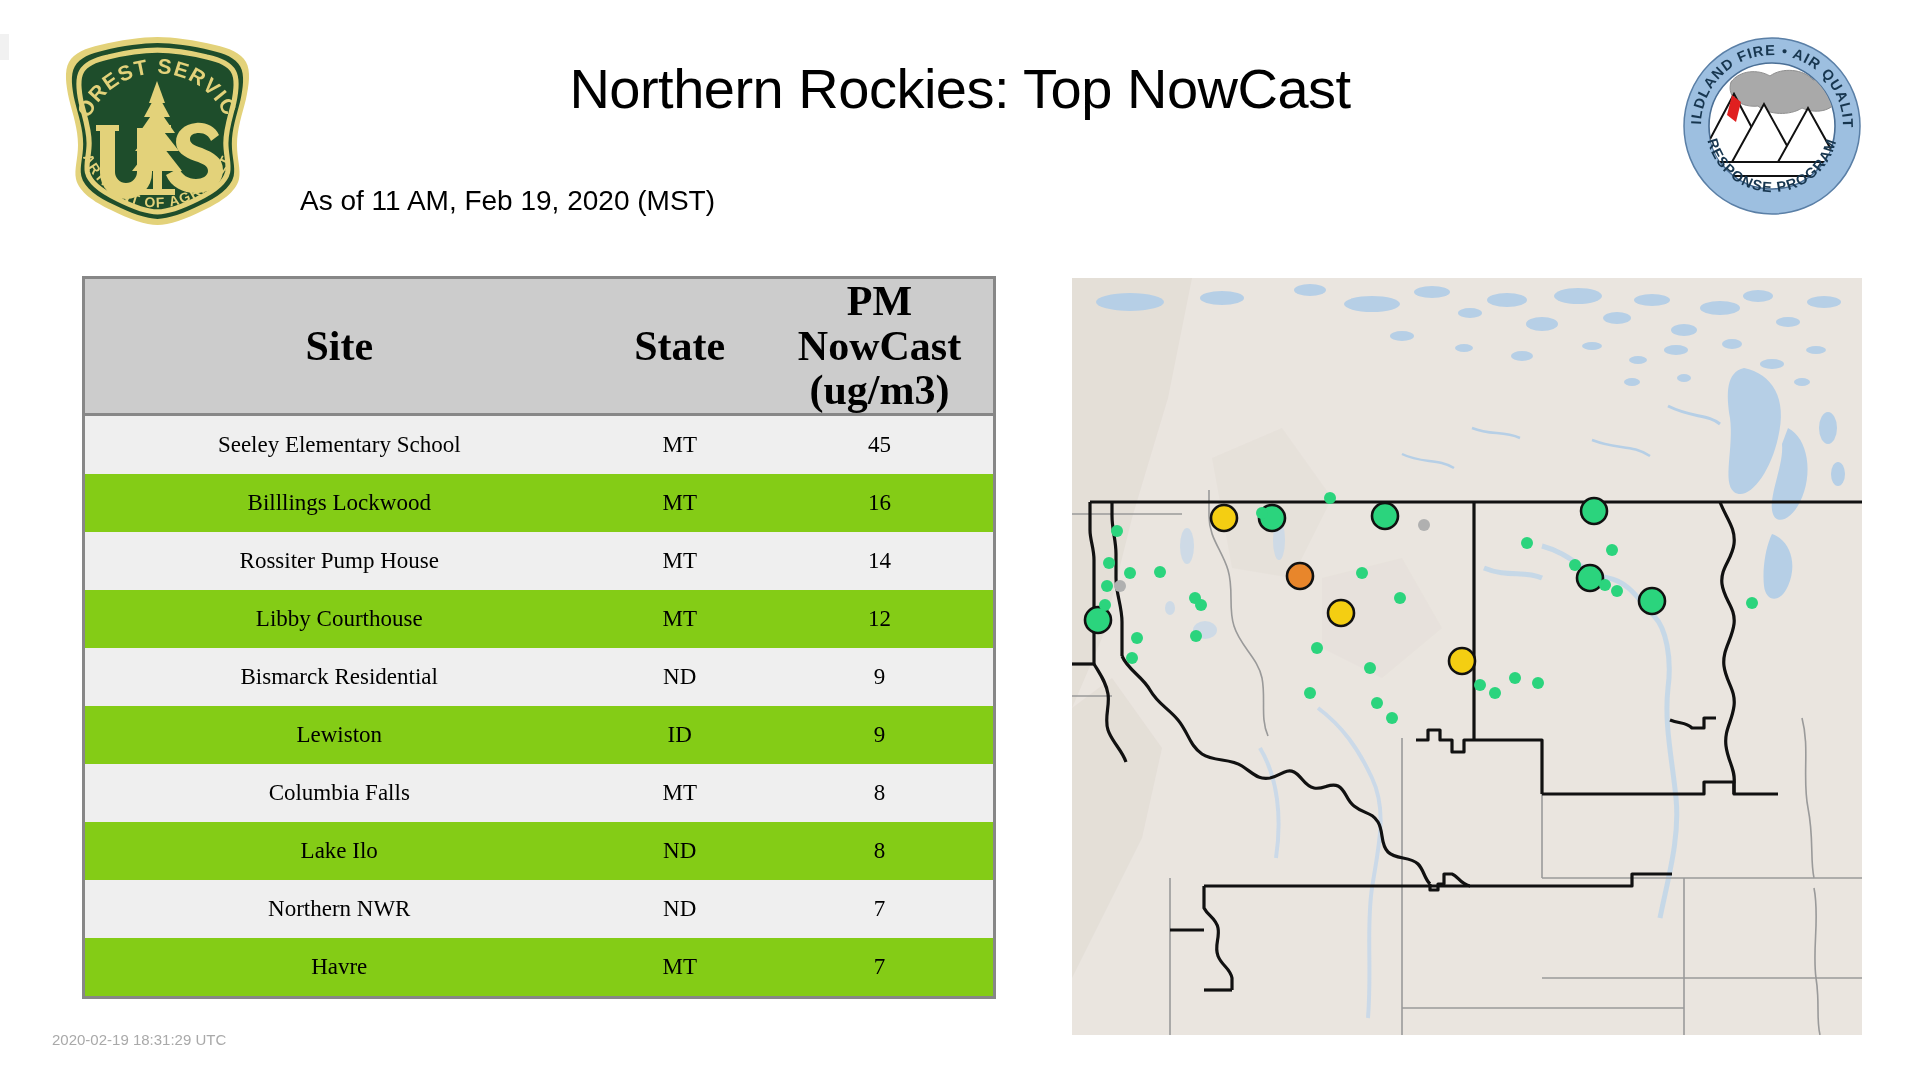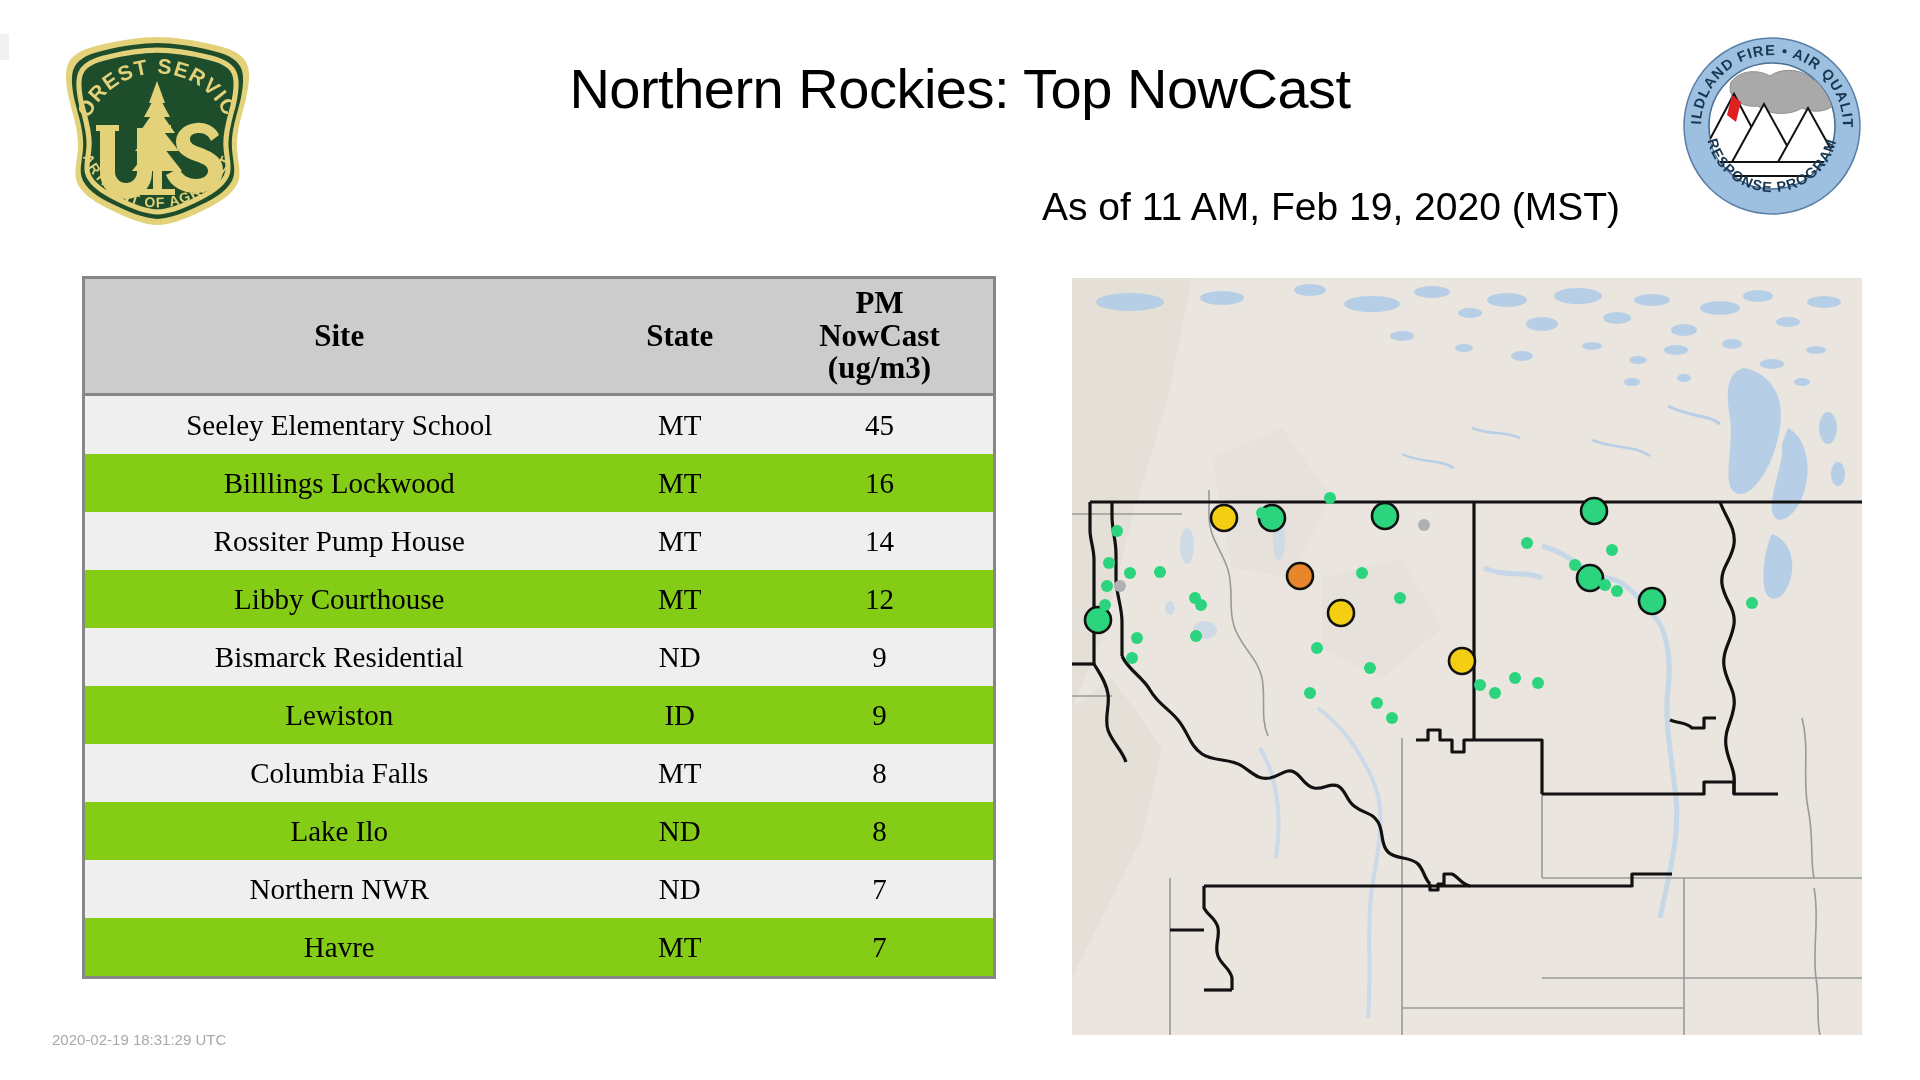"As of 11 AM, Feb" #subtitle { font-size: 39px -> 28px; text-align: right -> left }
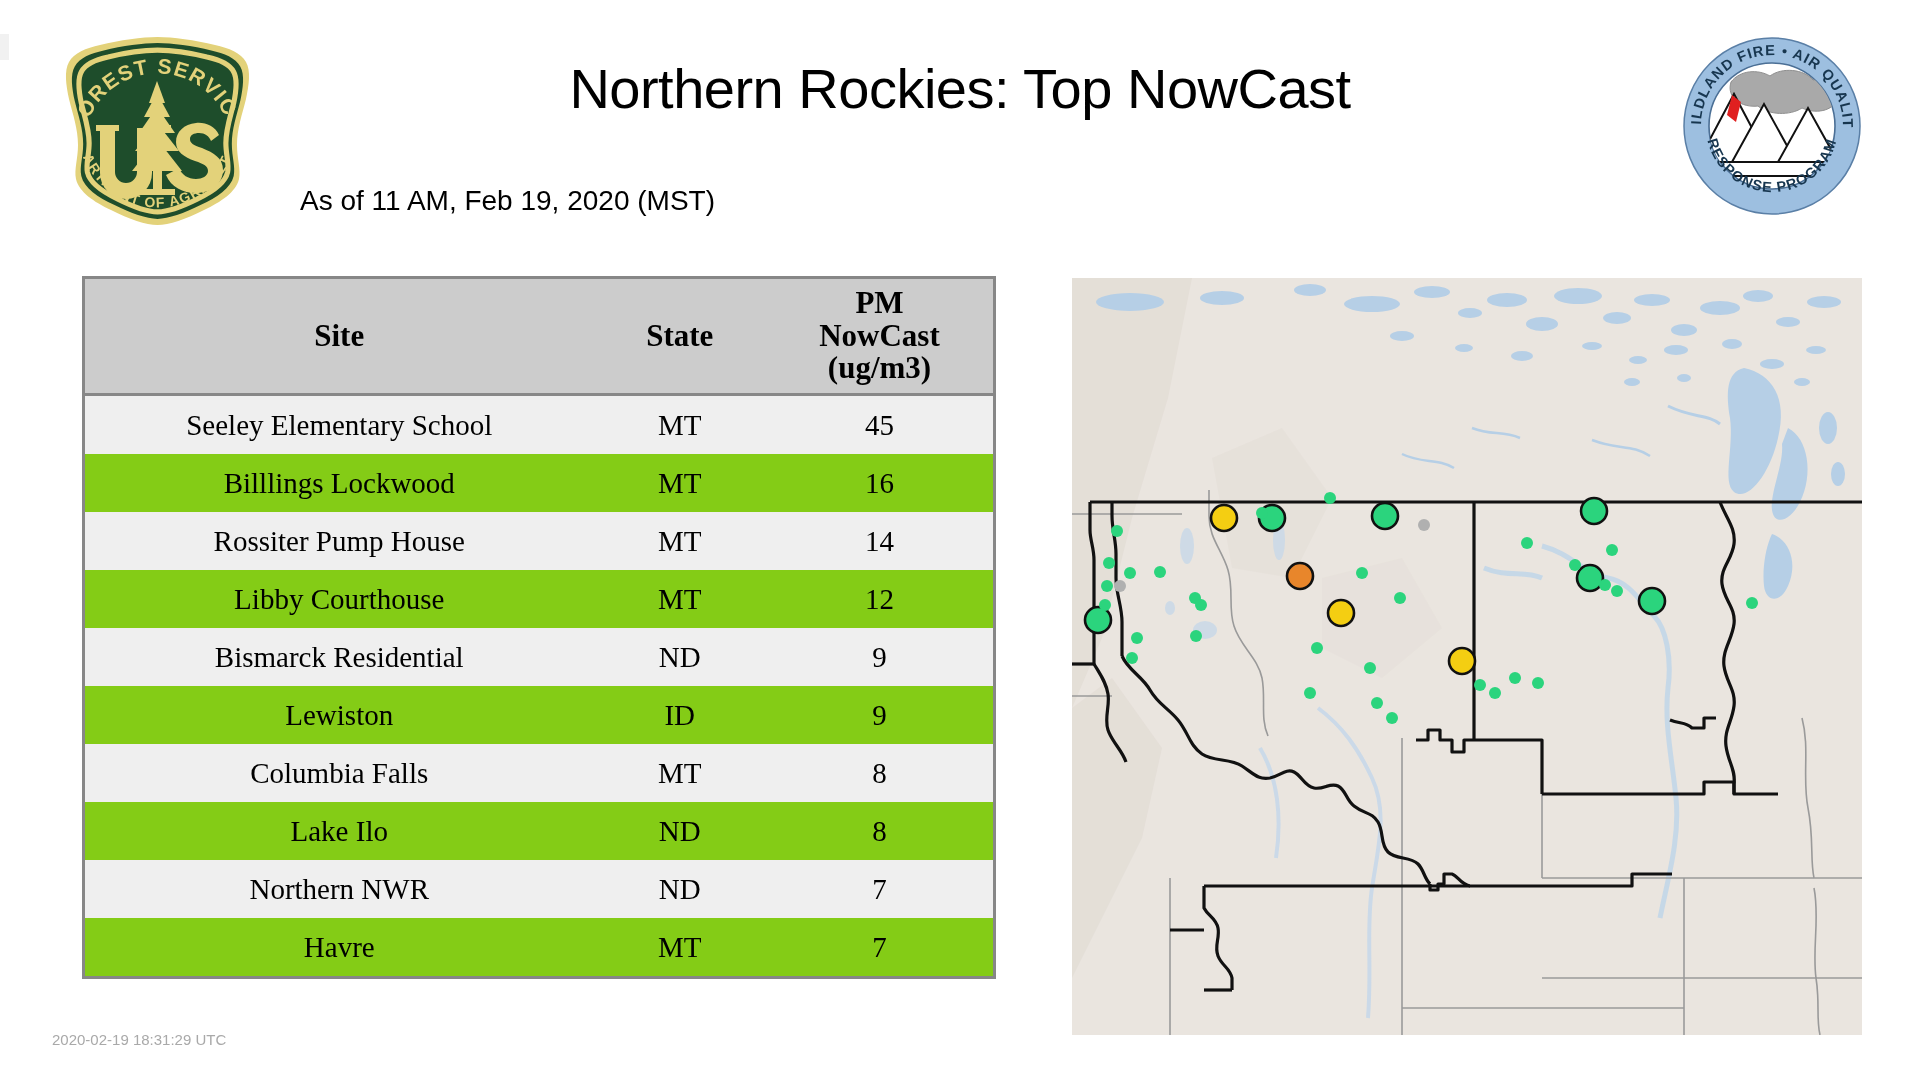"PM" #aqi-table thead th { font-size: 31px -> 42px }
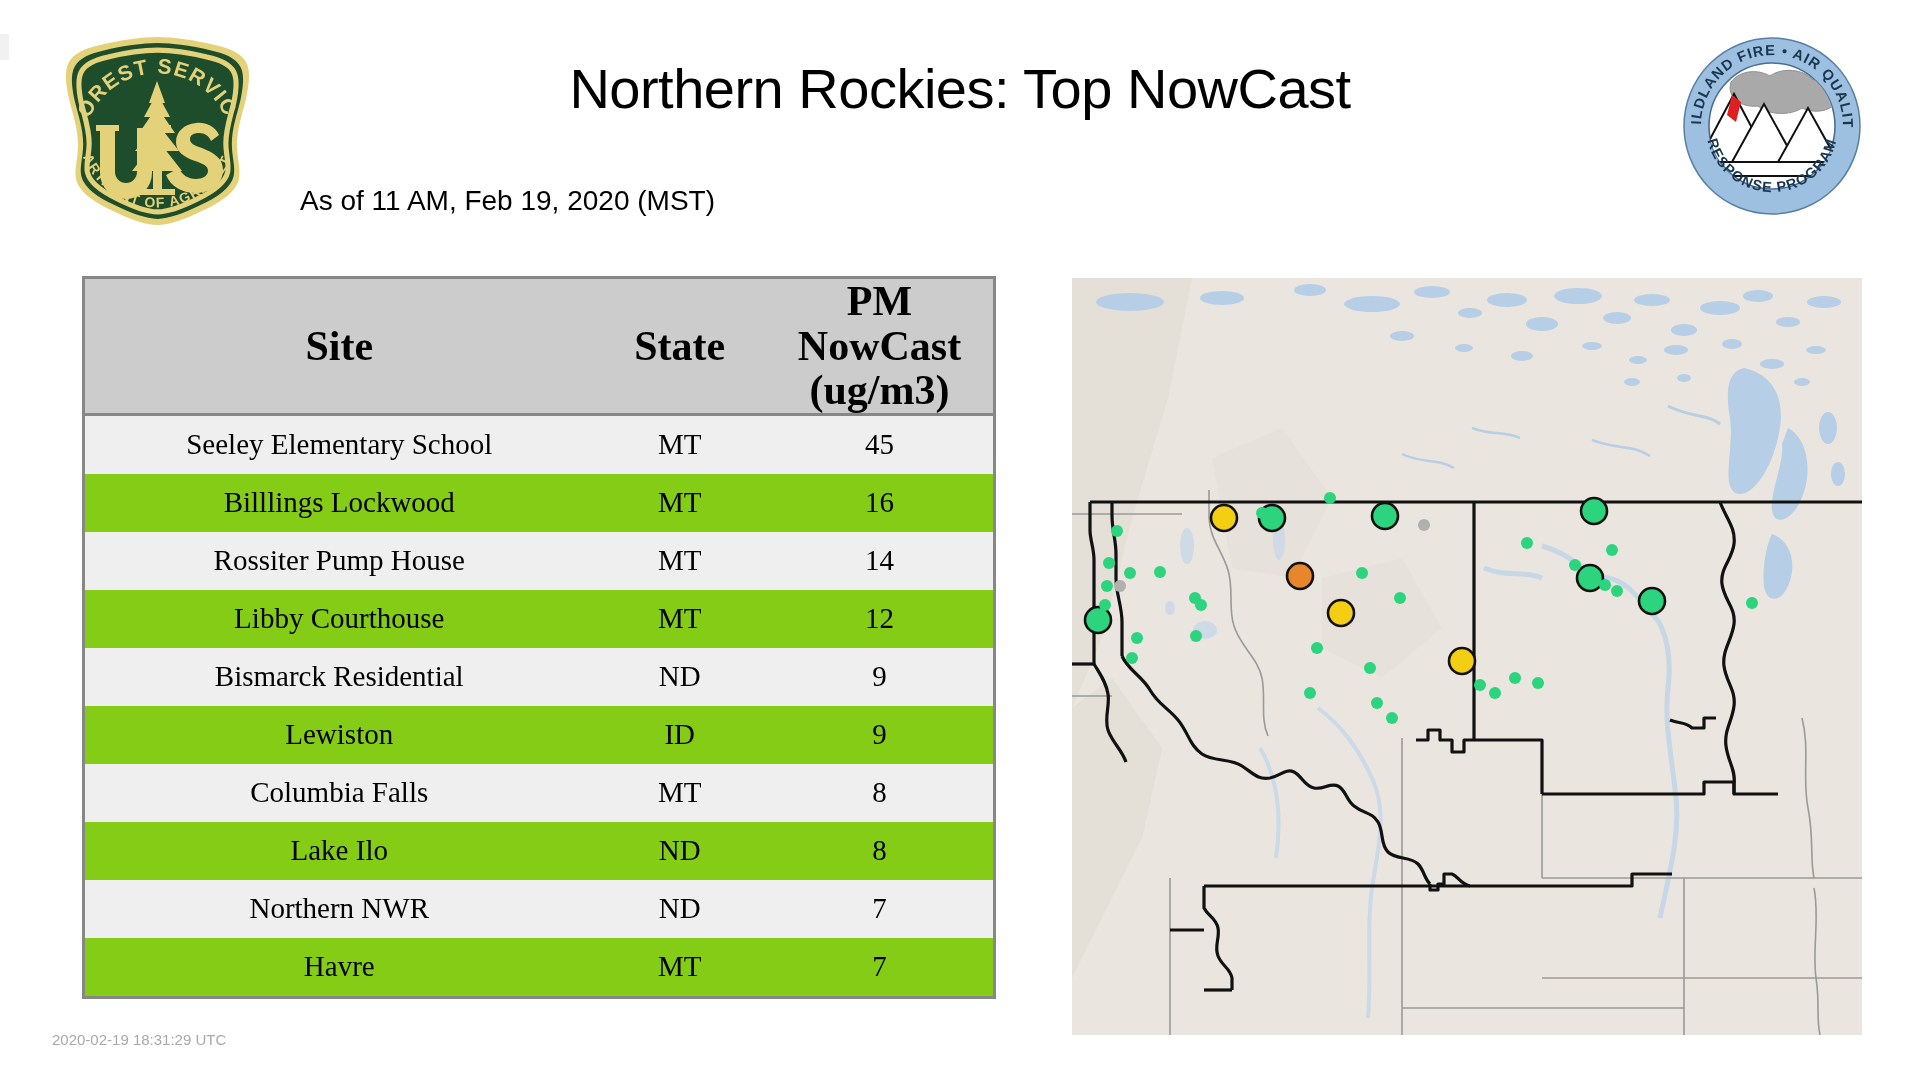"Seeley Elementary School" #aqi-table tbody td { font-size: 29px -> 23px }
